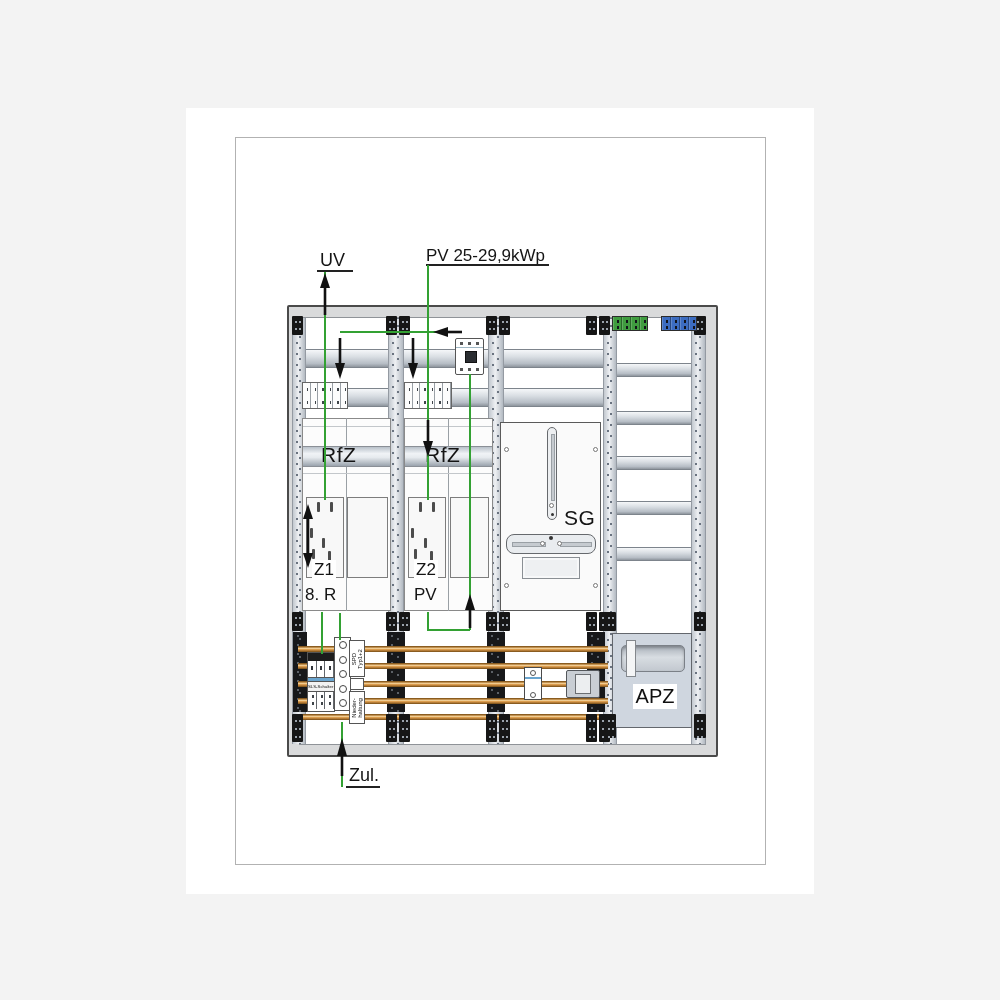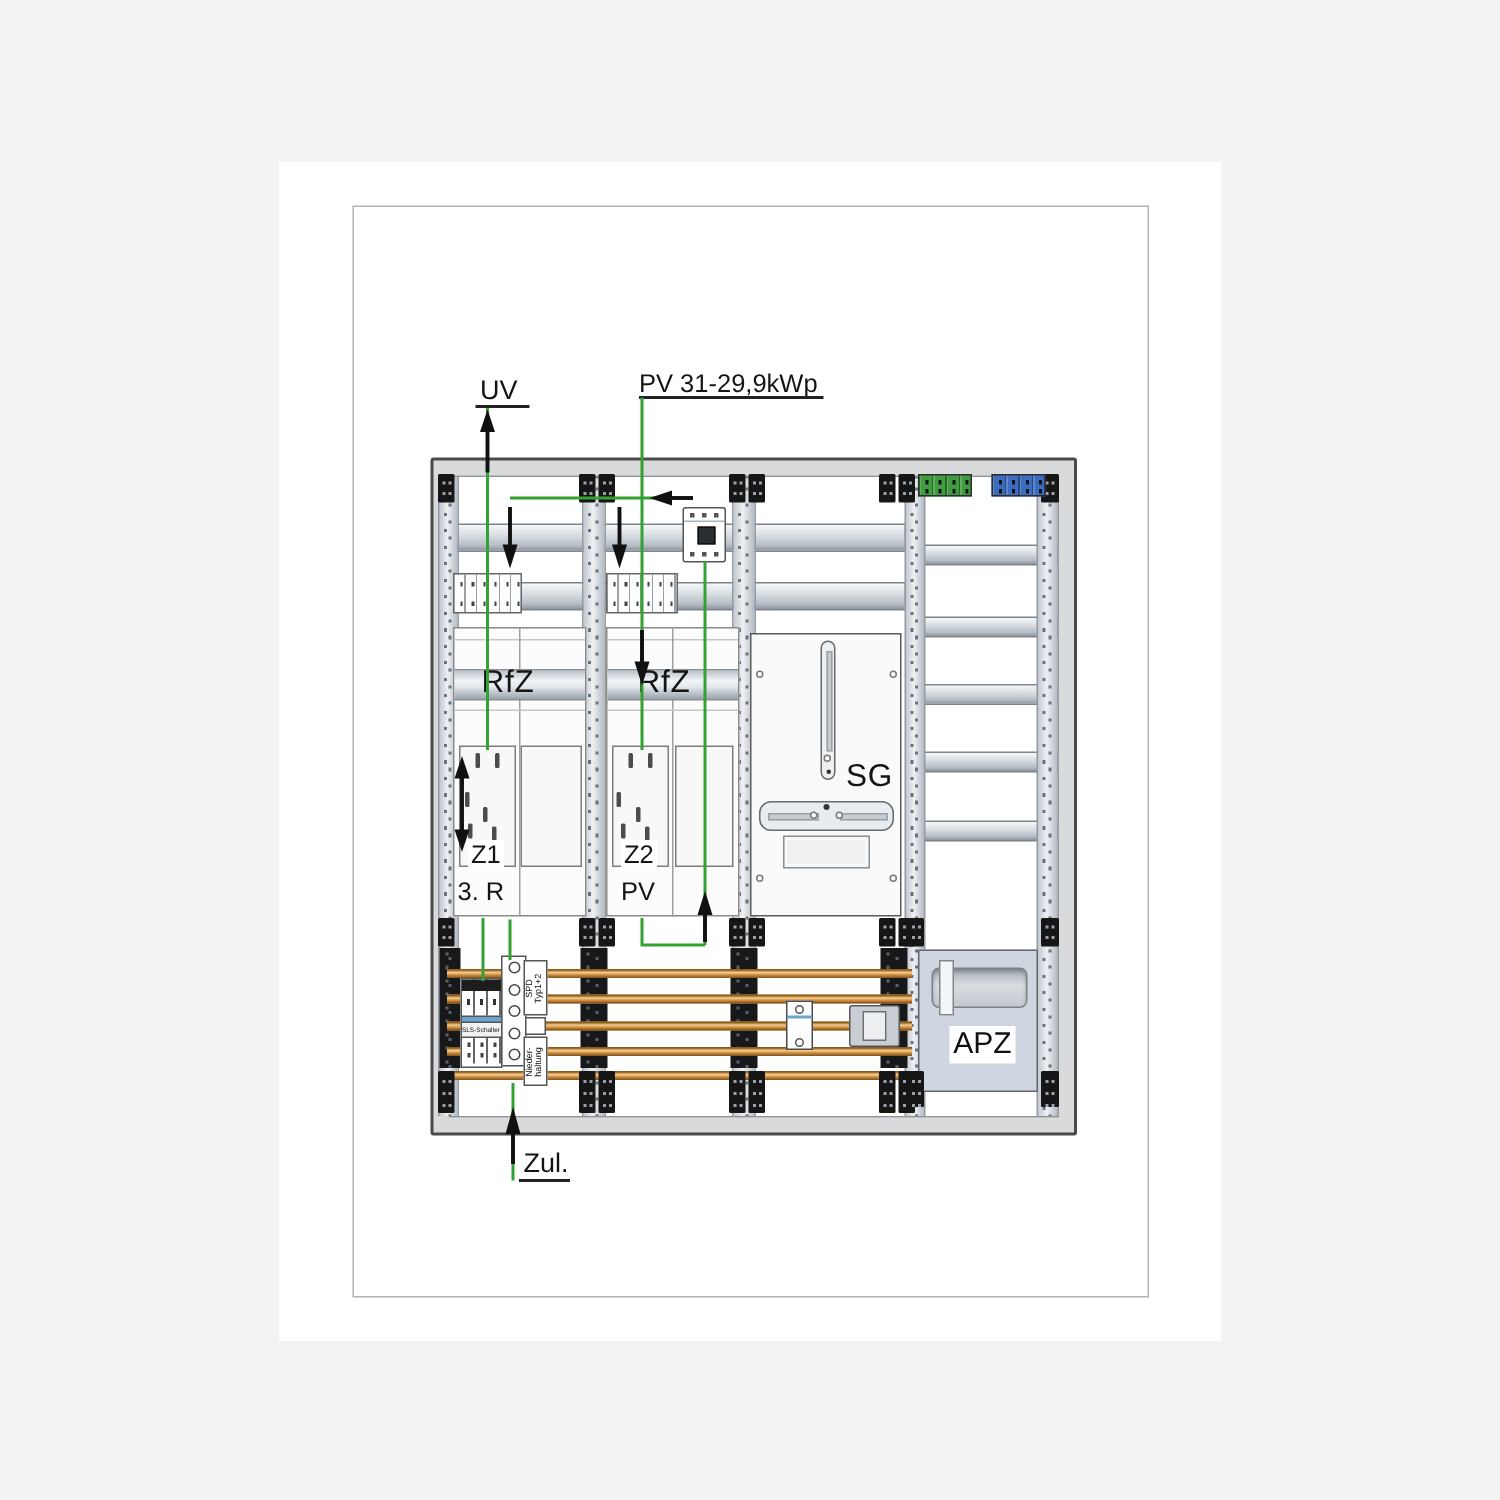"PV 31-29,9kWp" div.abs { text: 31-29,9kWp -> 25-29,9kWp }
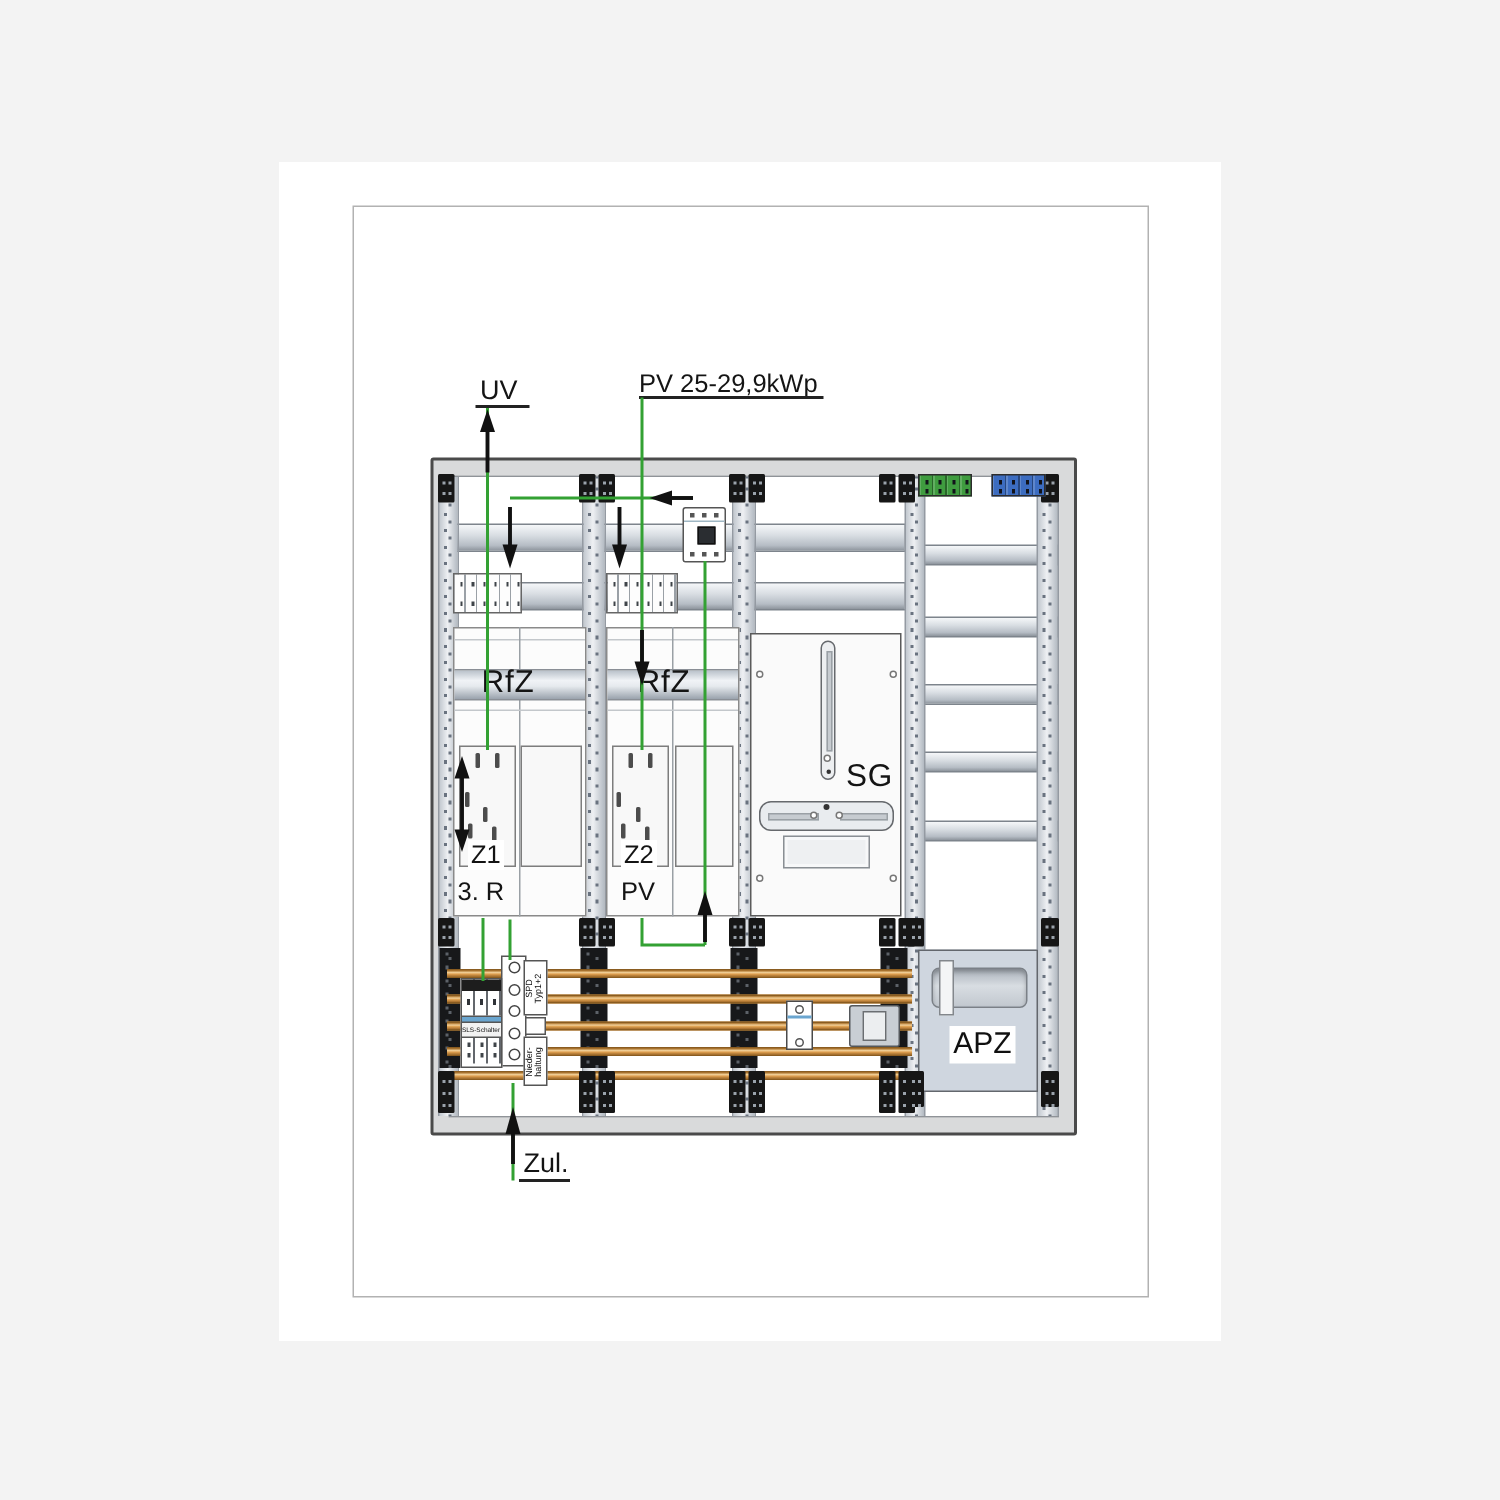"3. R" div.abs { text: 3 -> 8 }
